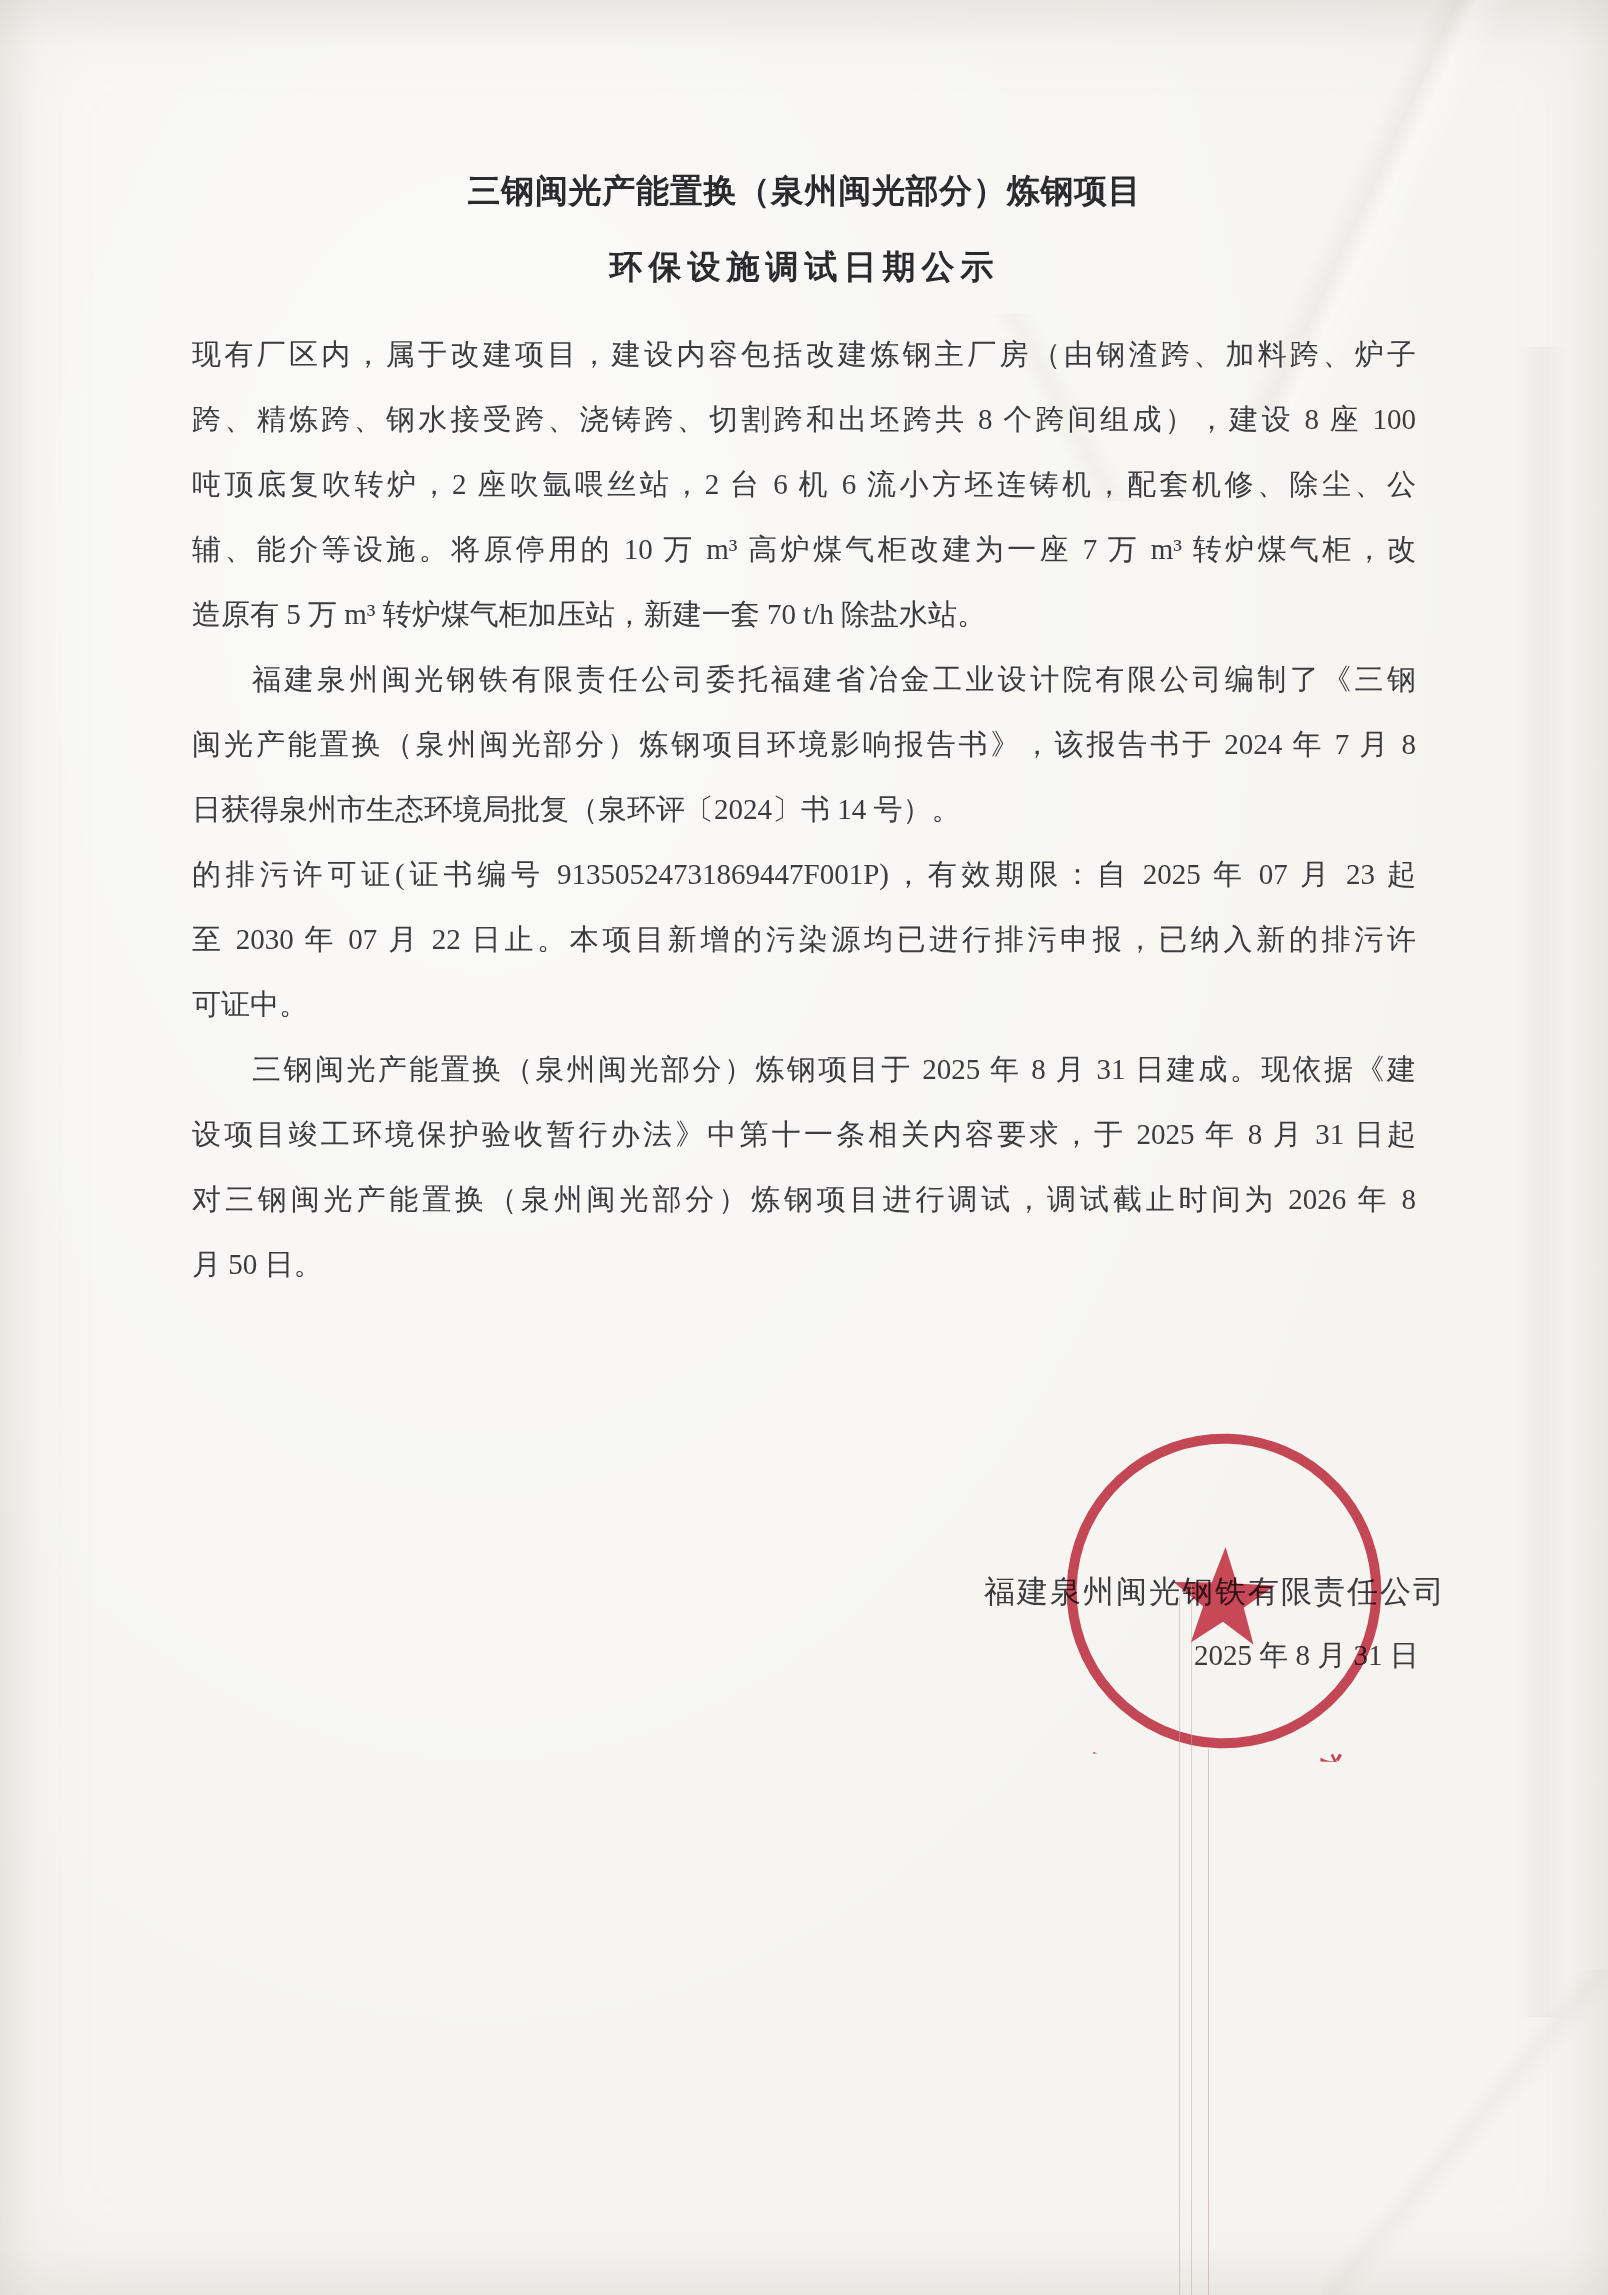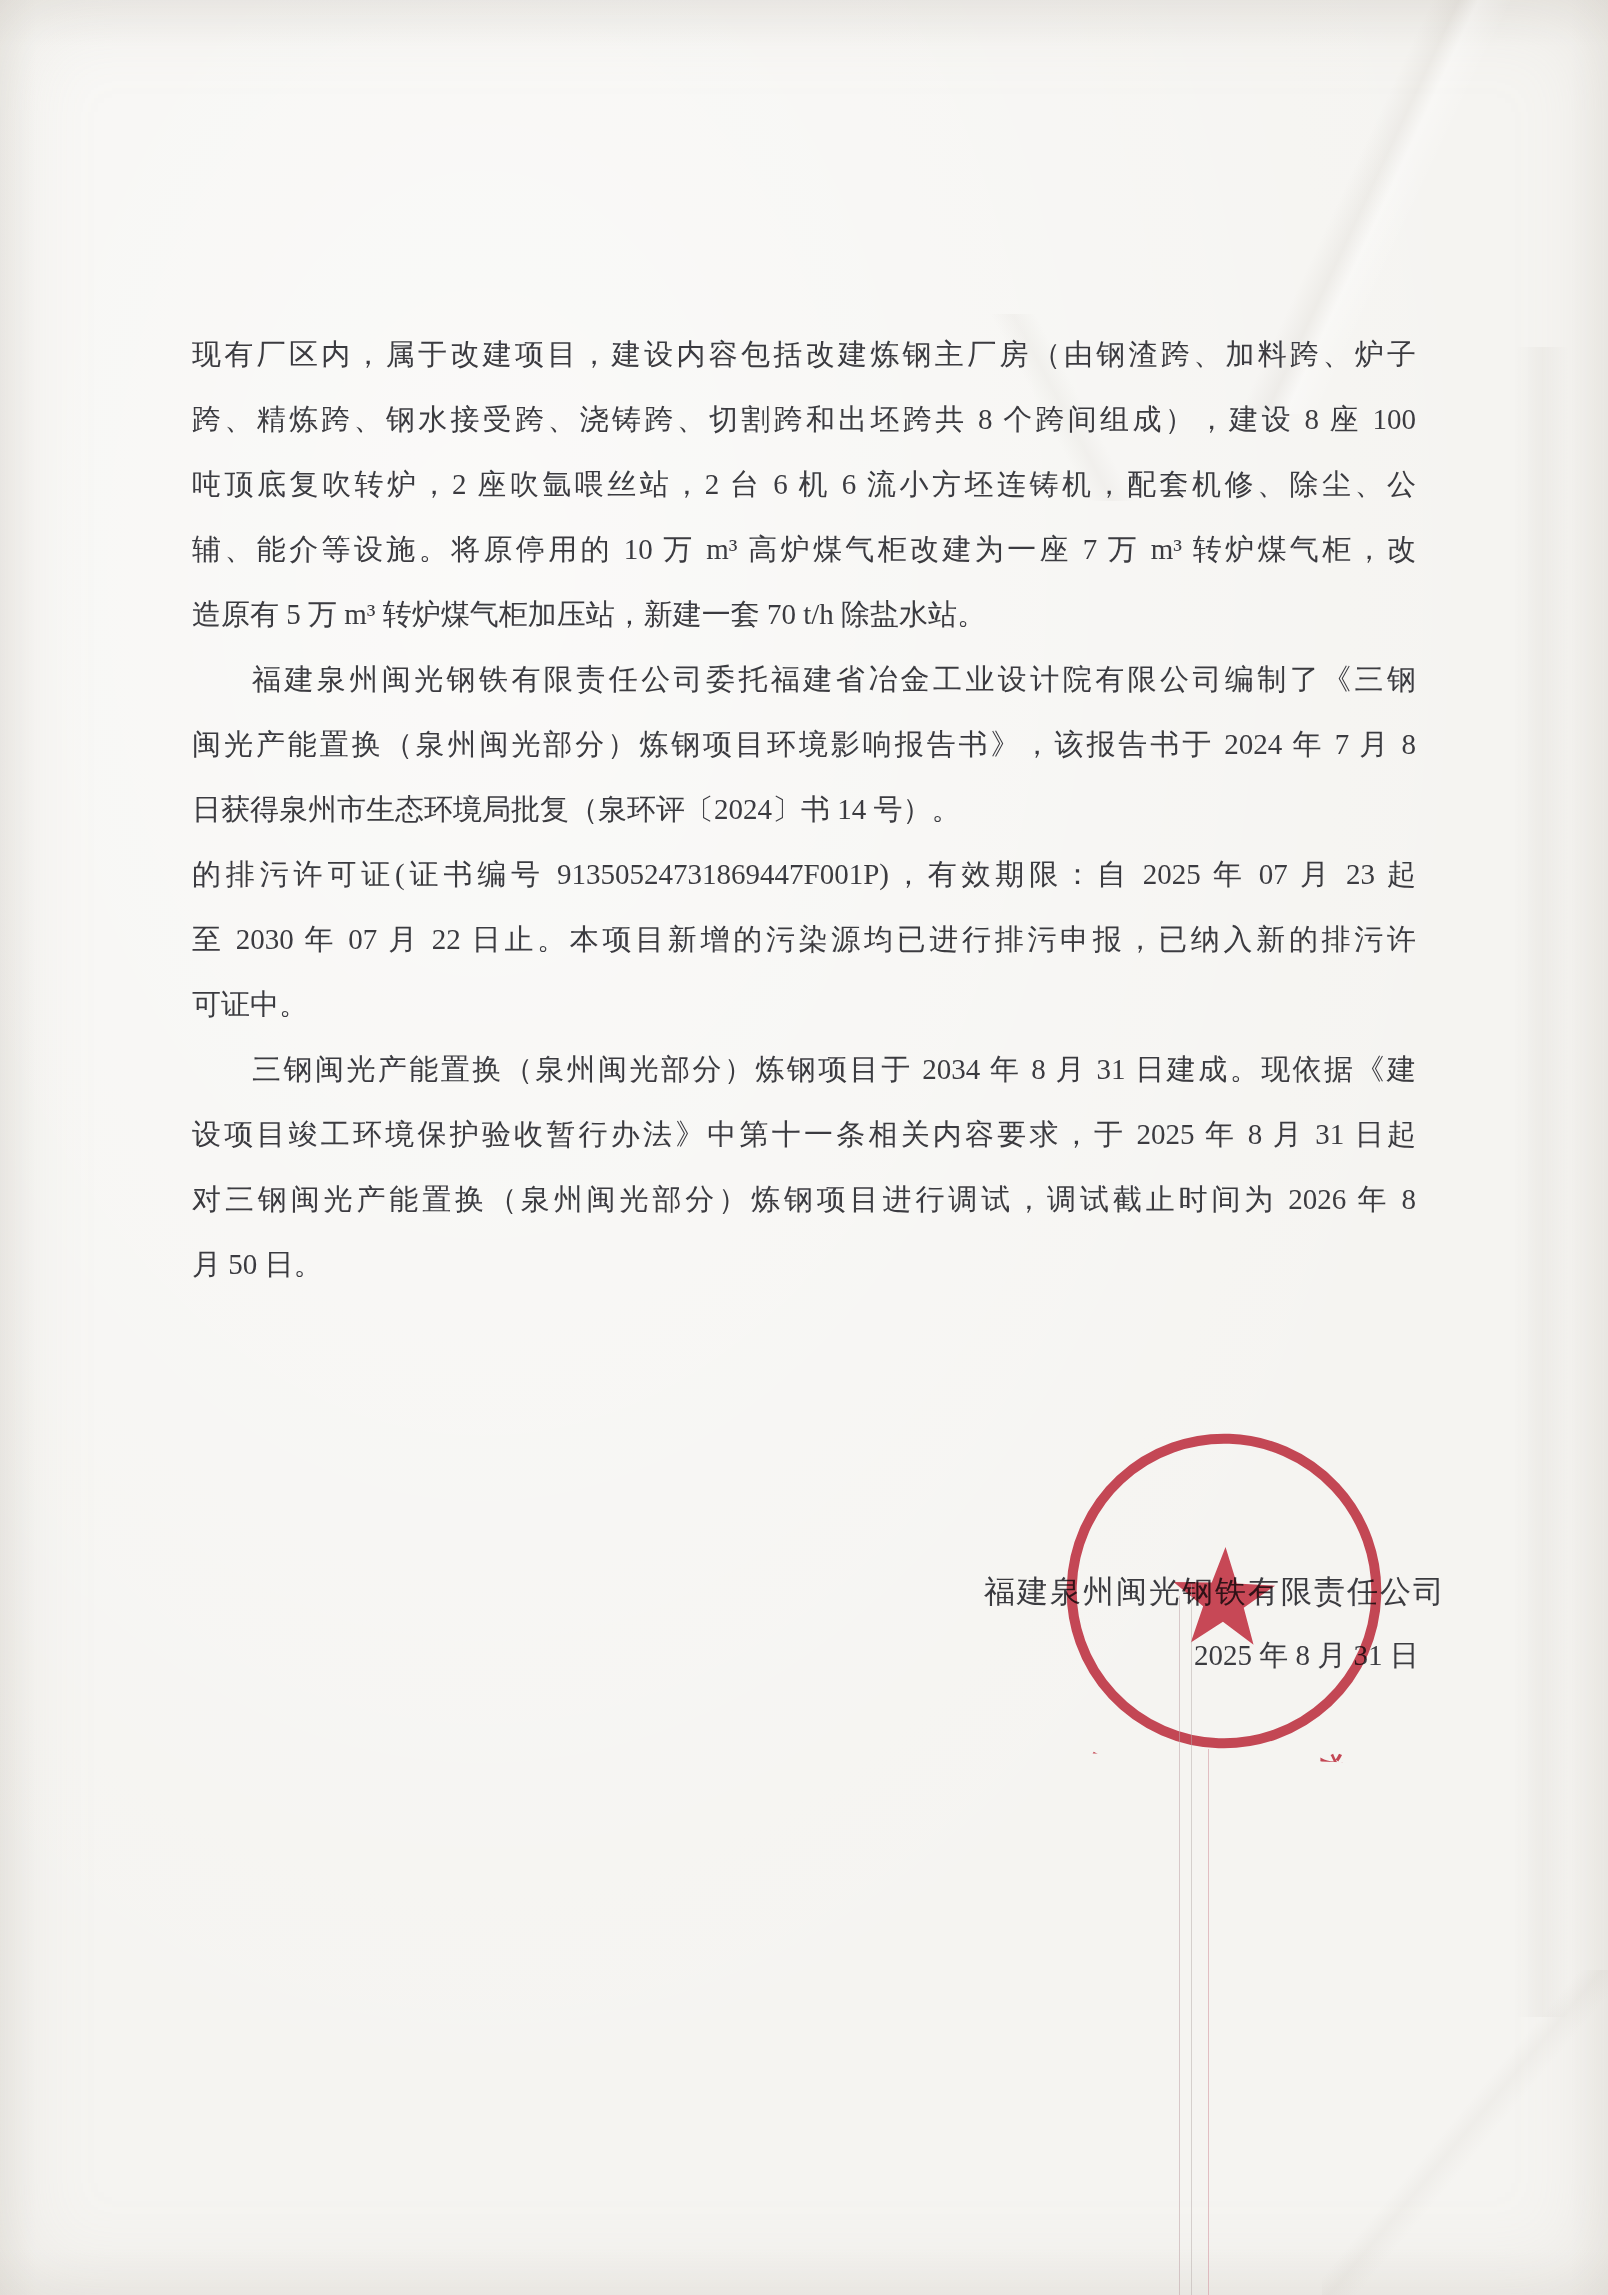"三钢闽光产能置换（泉州闽光部分）炼钢项目" div.titles { html: none -> <div> <div>三钢闽光产能置换（泉州闽光部分）炼钢项目</div> <div>环保设施调试日期公示</div> </div> }
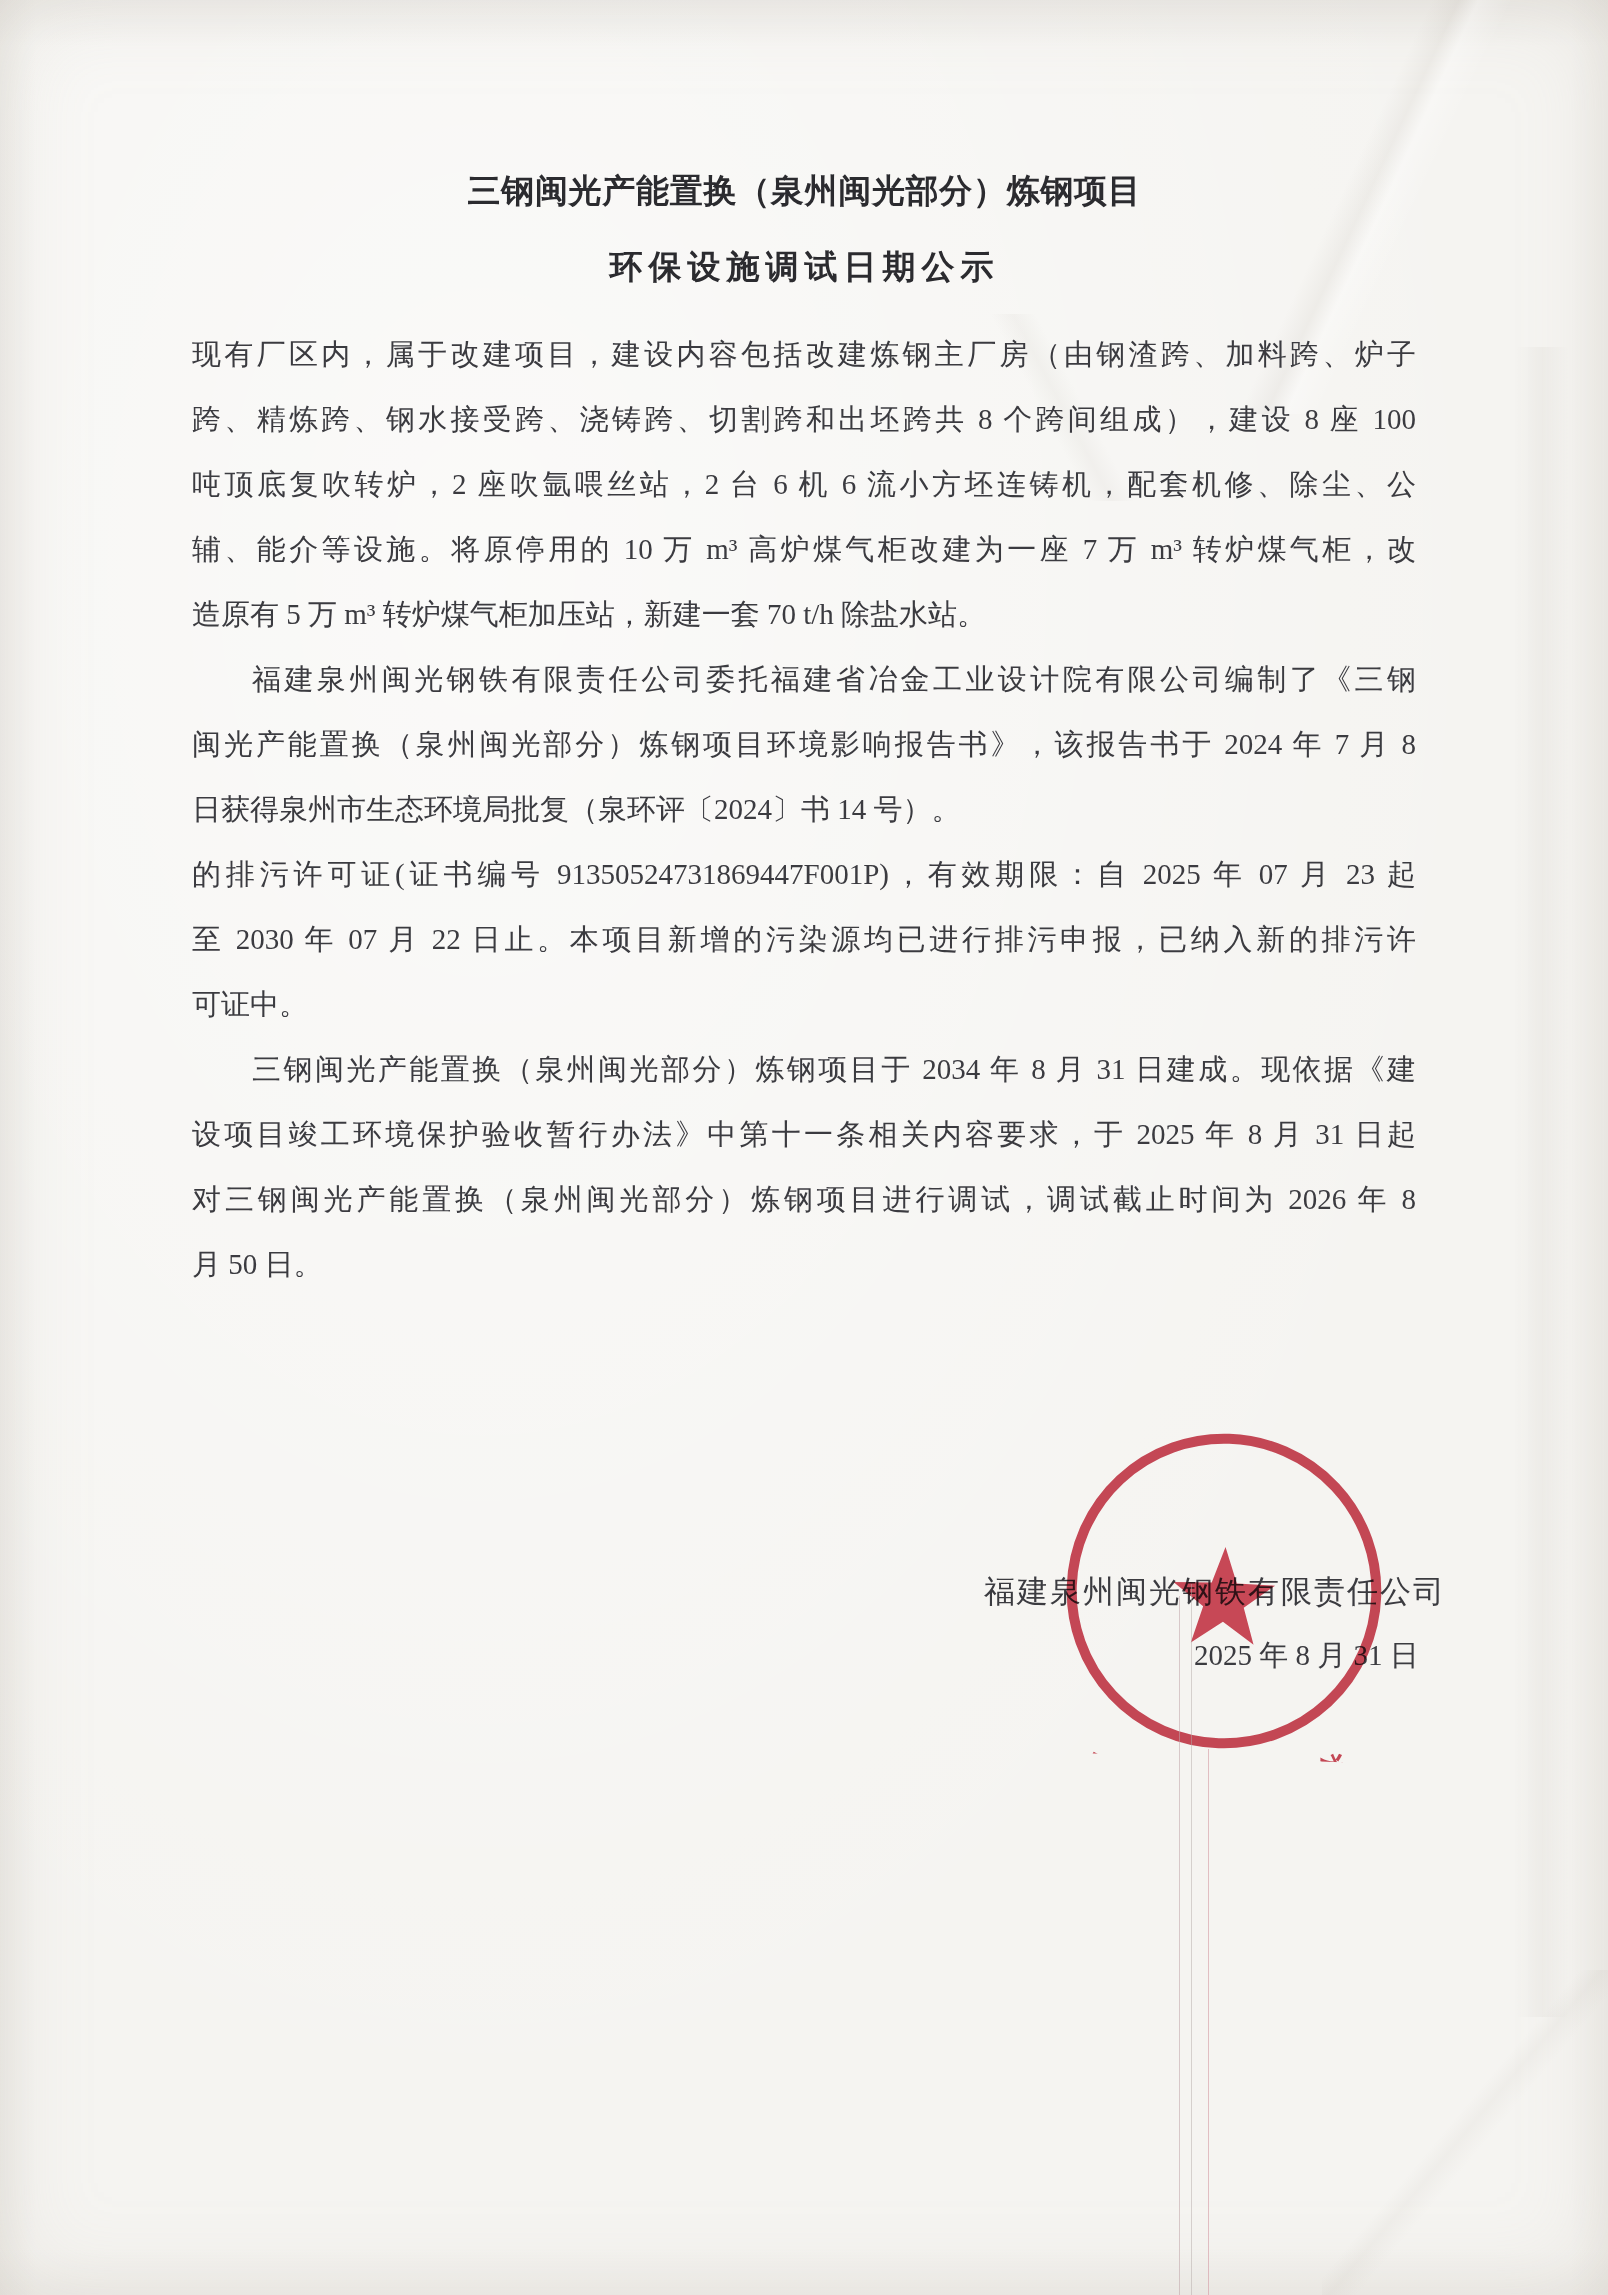"三钢闽光产能置换（泉州闽光部分）炼钢项目于 2034 年 8 月" div.line { text: 2034 -> 2025 }
